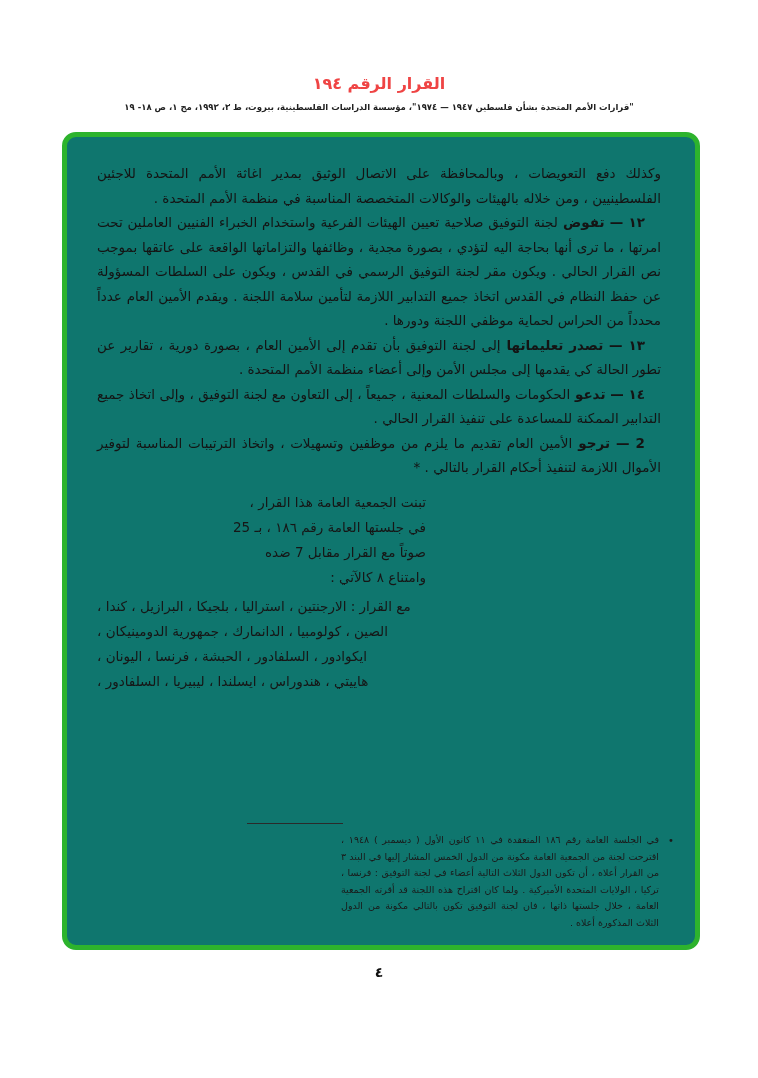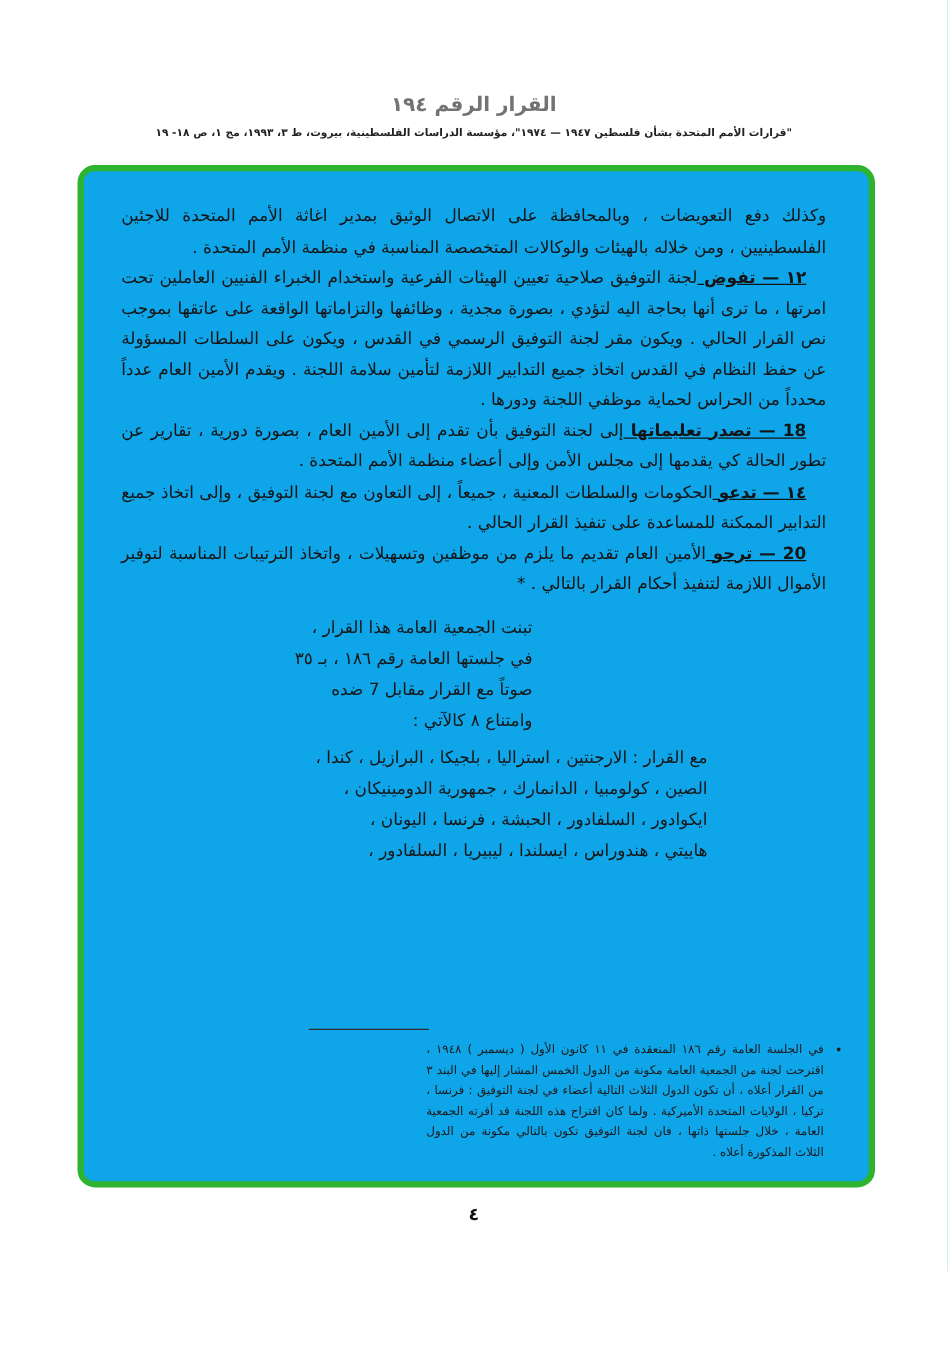"القرار الرقم ١٩٤" .title { color: #737373 -> #ef4444 }
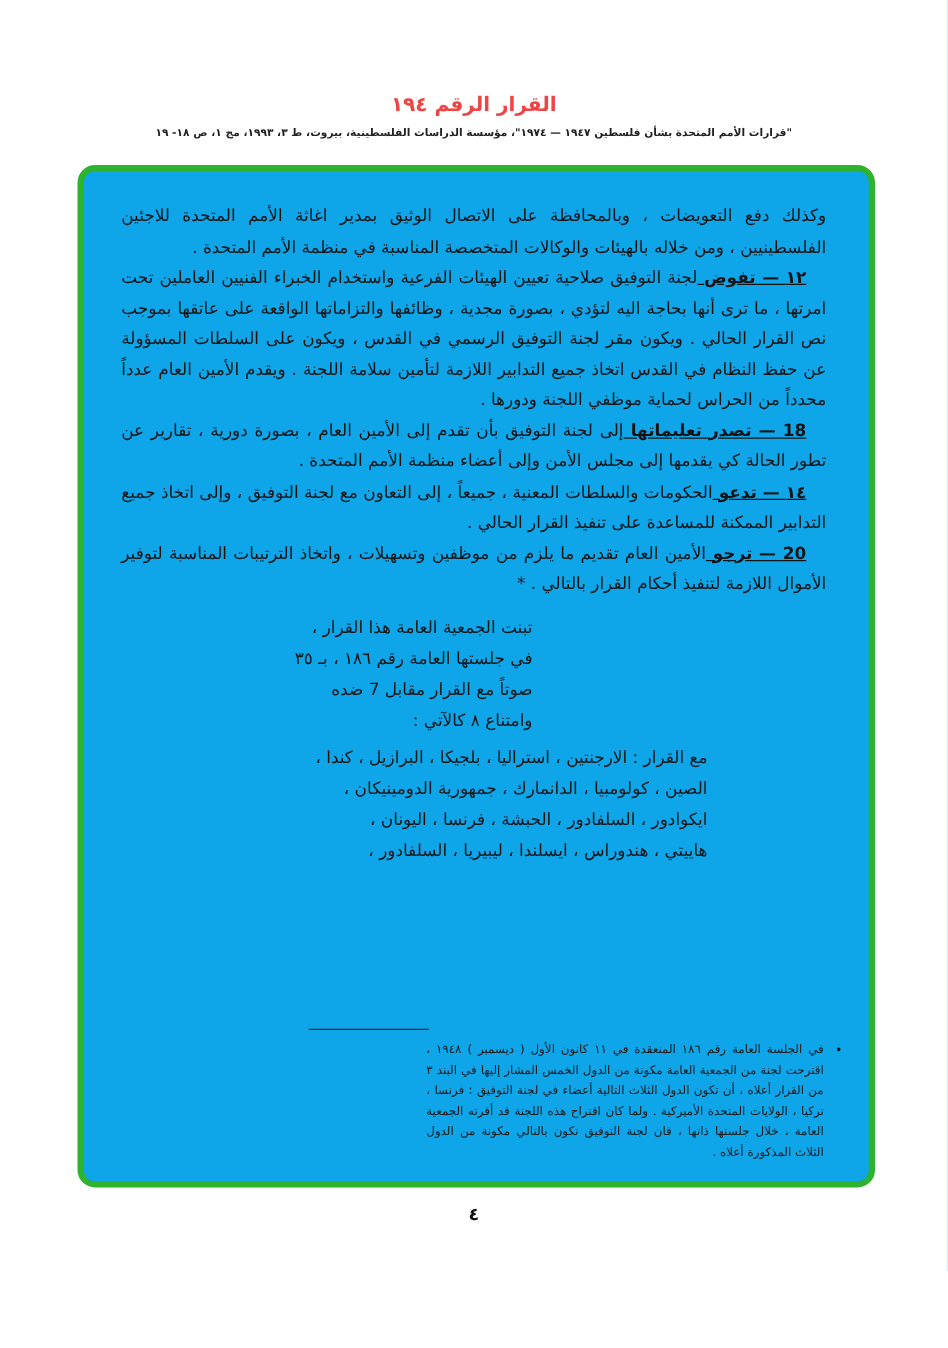"وكذلك دفع التعويضات ، وبالمحافظة" .frame { background: #0ea5e9 -> #0f766e }
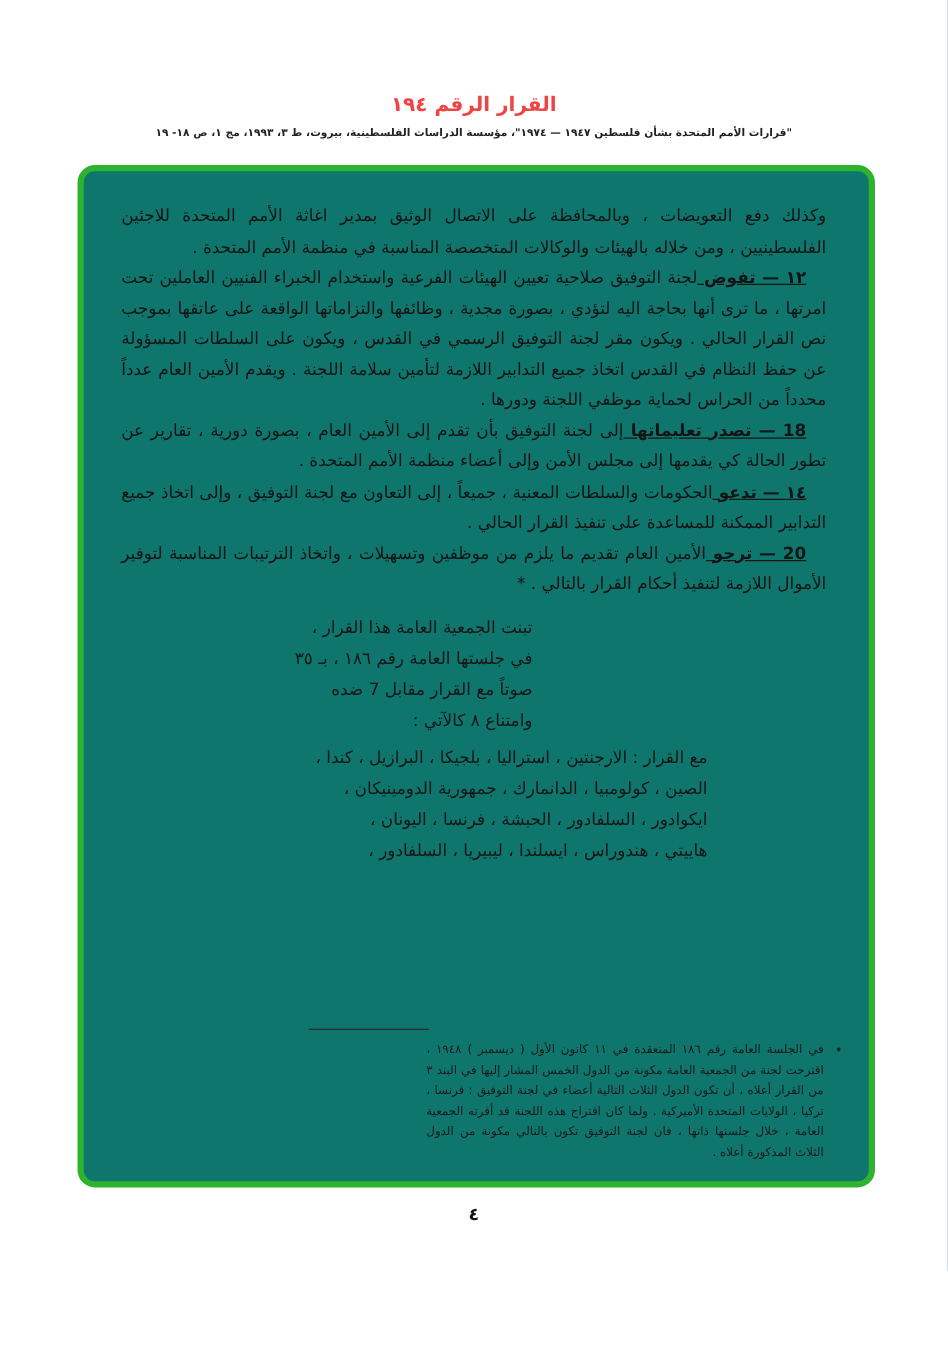"١٢ — تفوض" .bold { text-decoration: underline -> none }
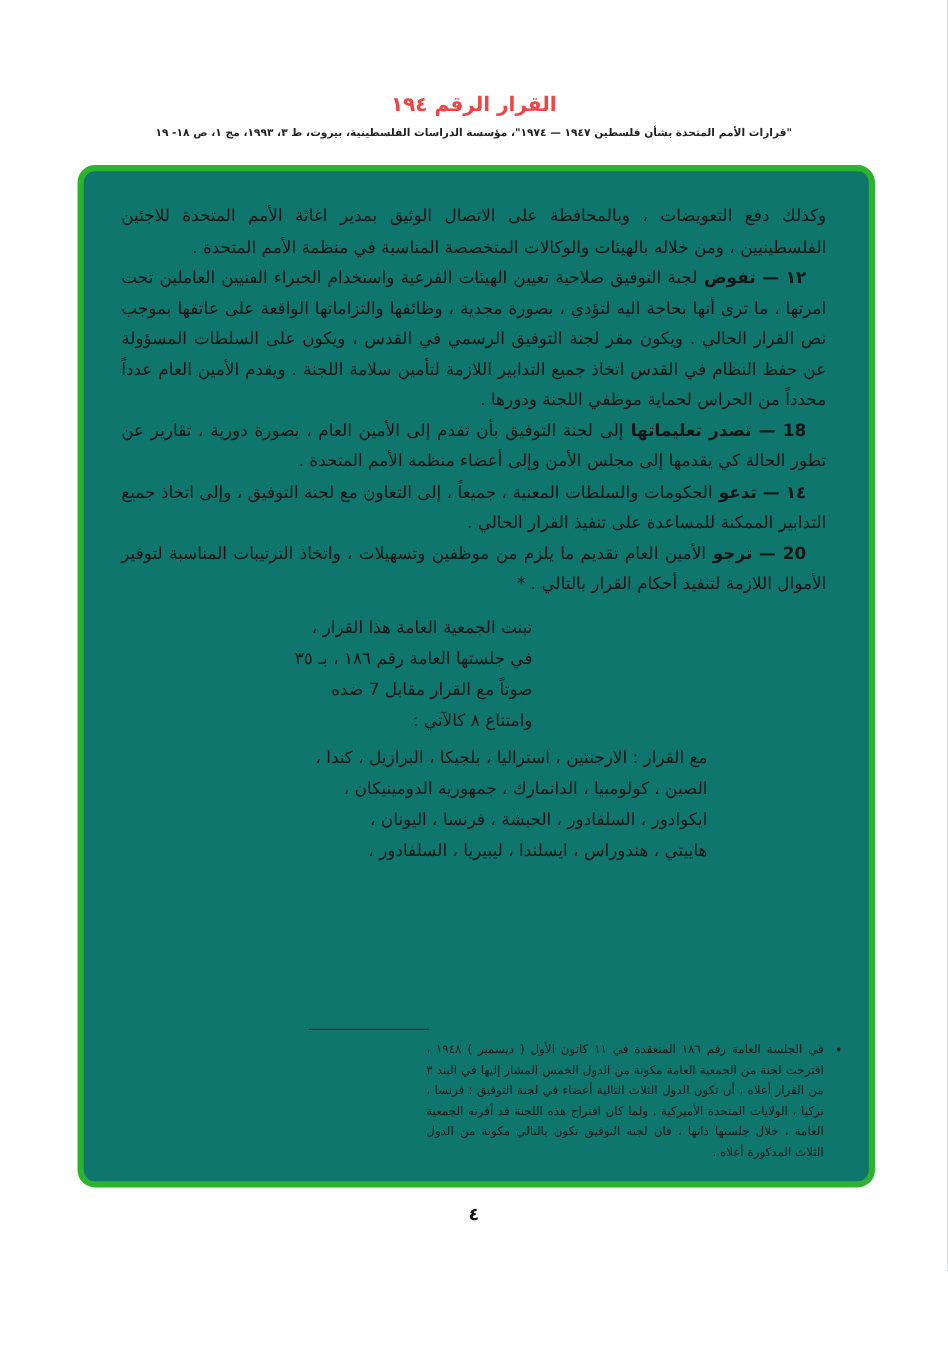"18 — تصدر تعليماتها" span.bold { text: 18 -> ١٣ }
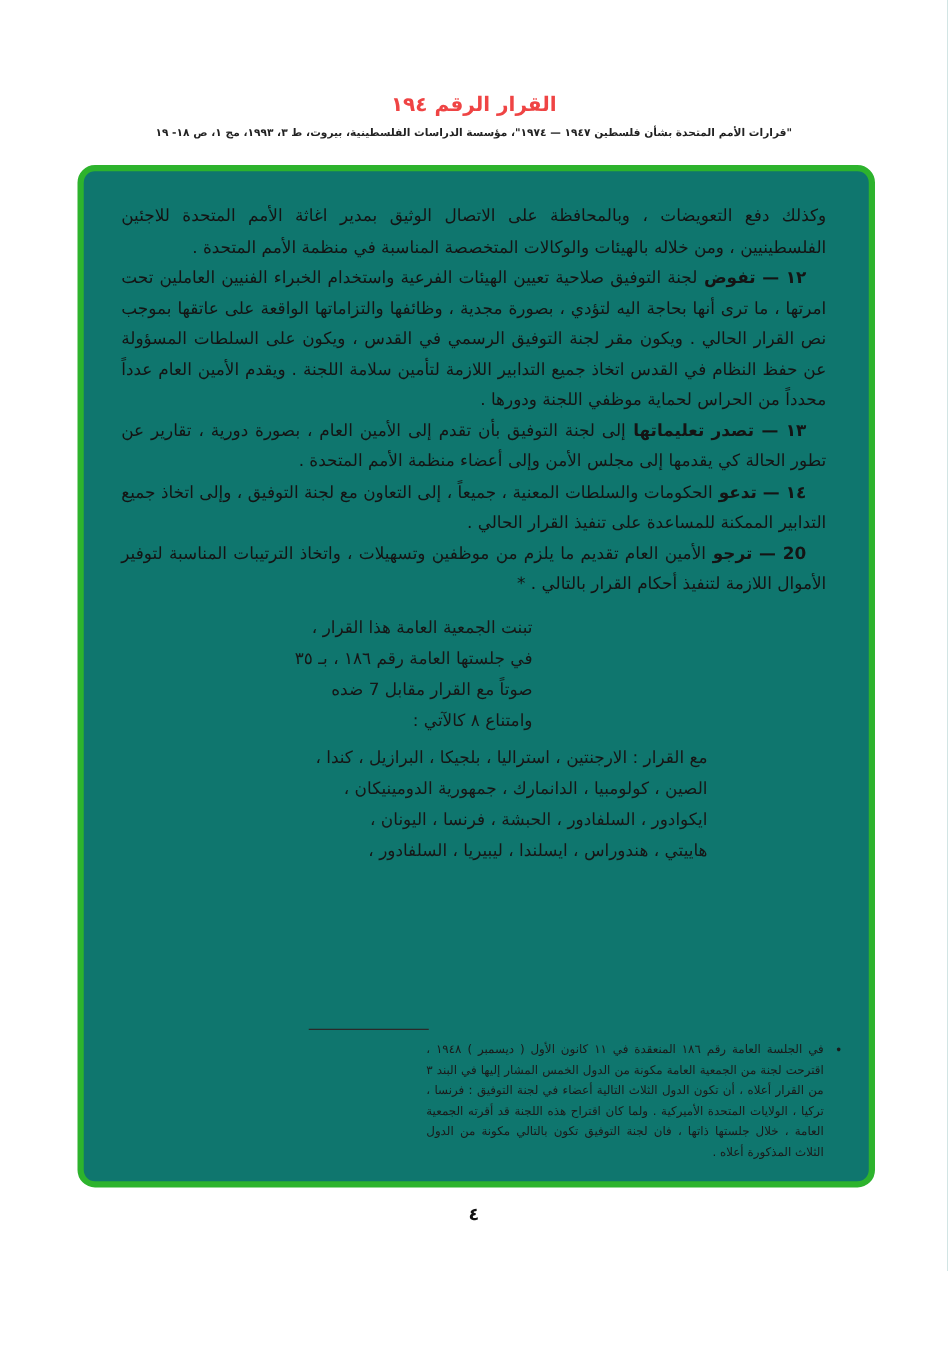"20 — ترجو" span.bold { text: 20 -> 2 }
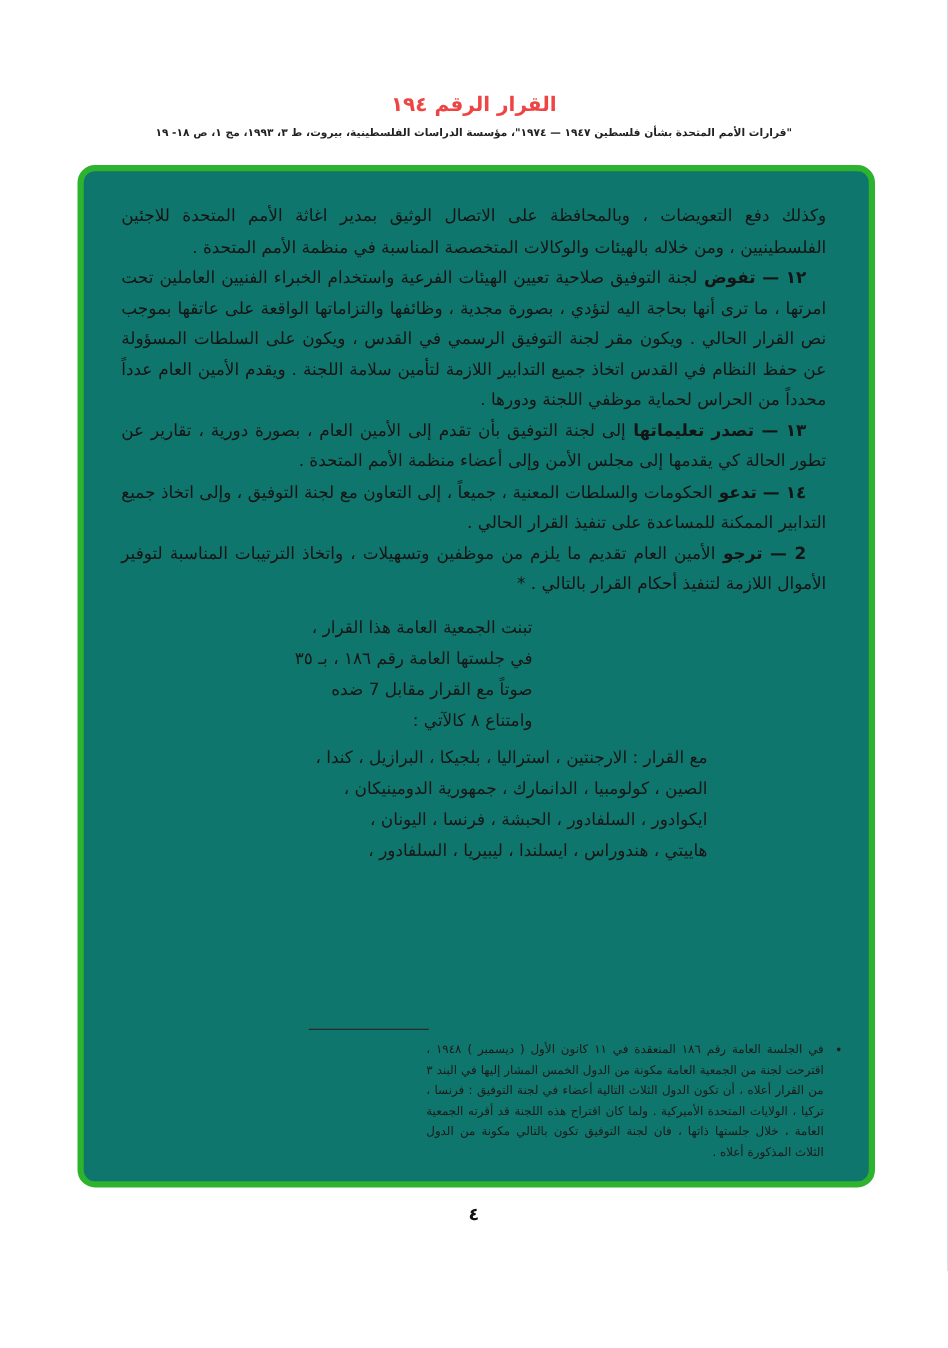"في جلستها العامة رقم ١٨٦" div.line { text: ٣٥ -> 25 }
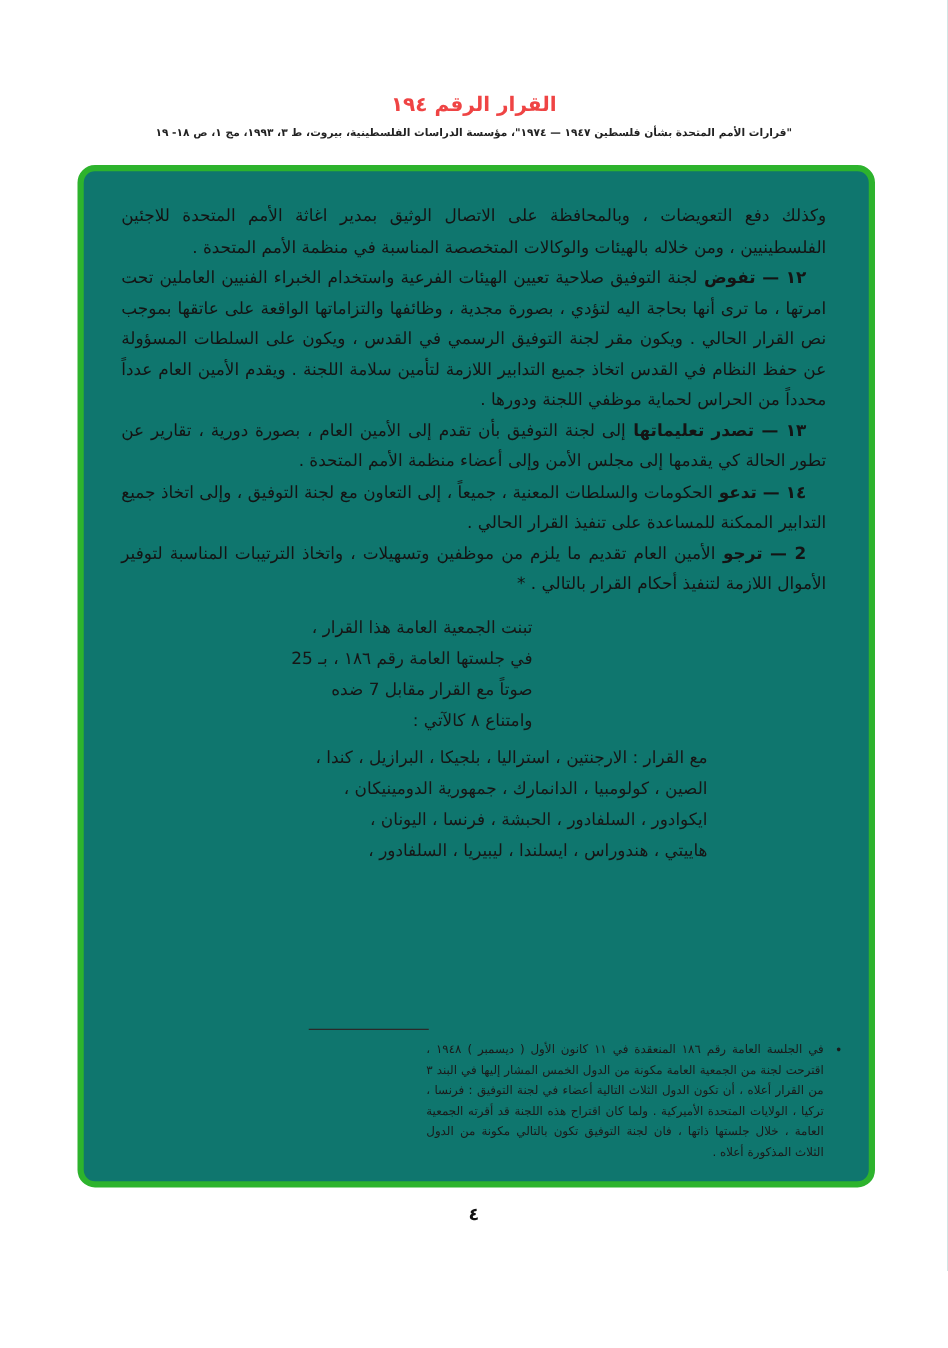"مع القرار : الارجنتين ،" .voting .line { text-align: right -> left }
